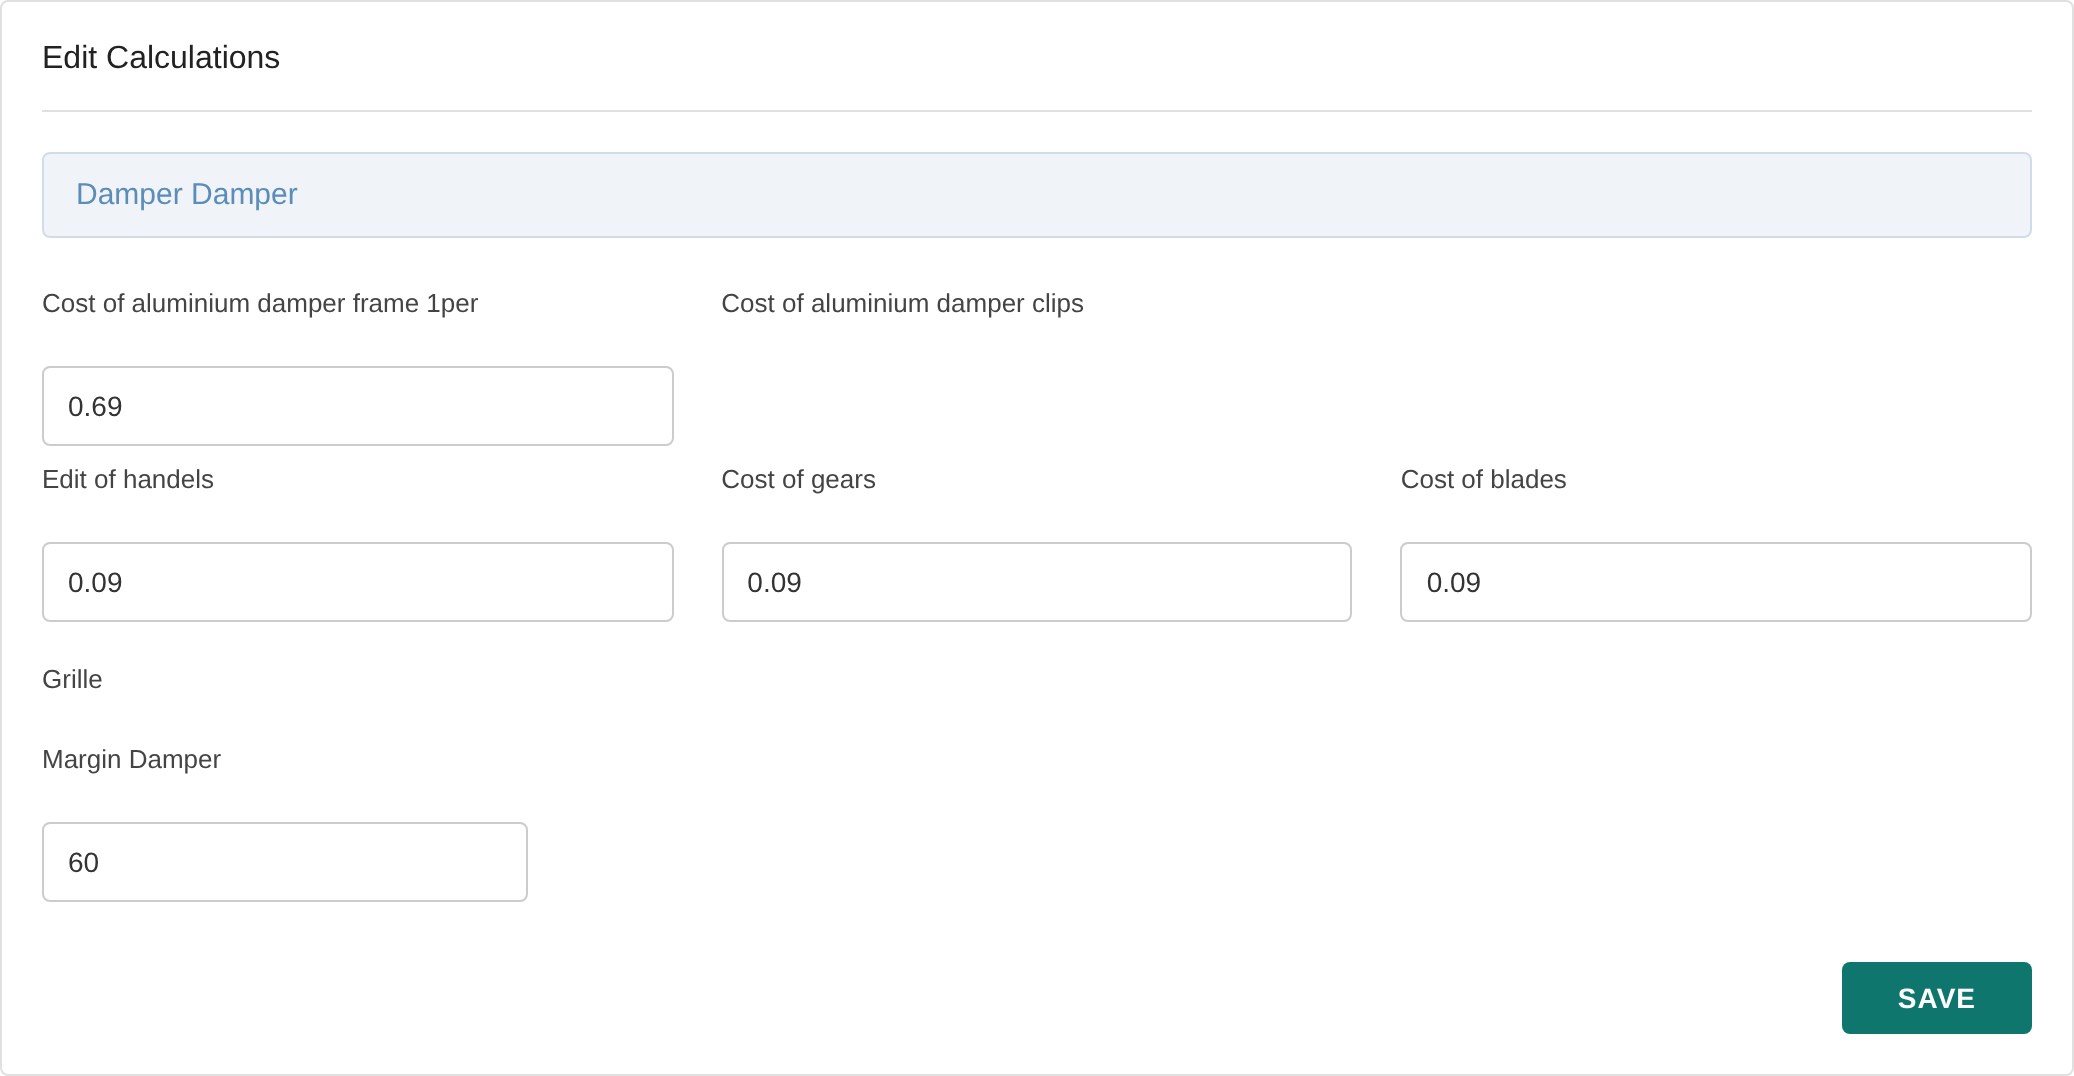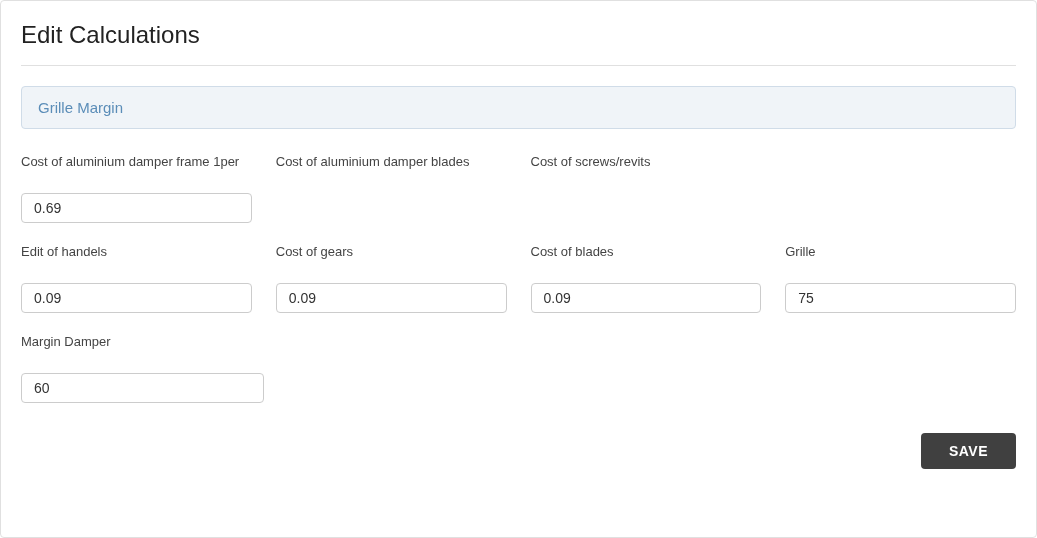"Edit Calculations" .page-title { font-size: 24px -> 16px }
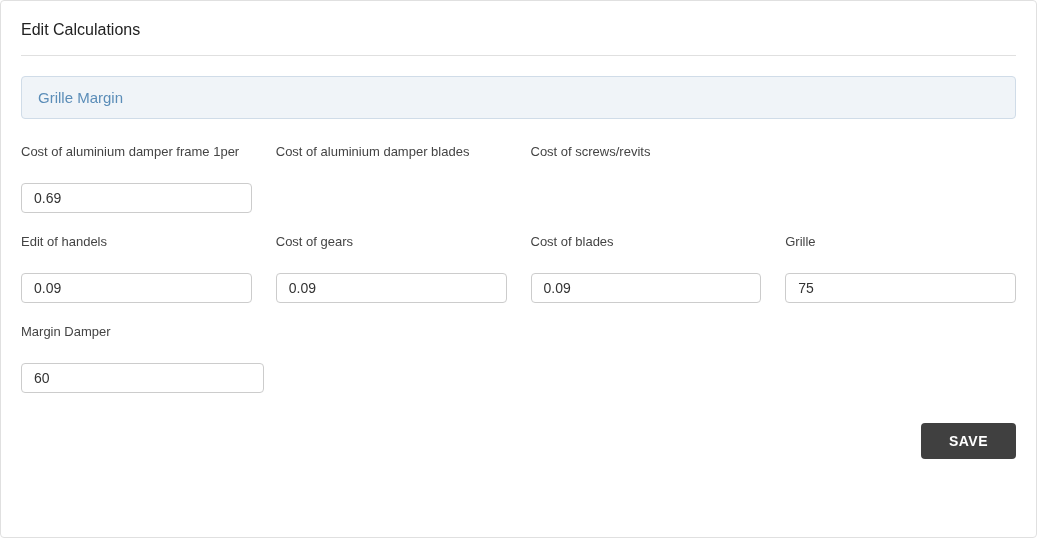"Grille Margin" div.section-header { text: Grille Margin -> Damper Damper }
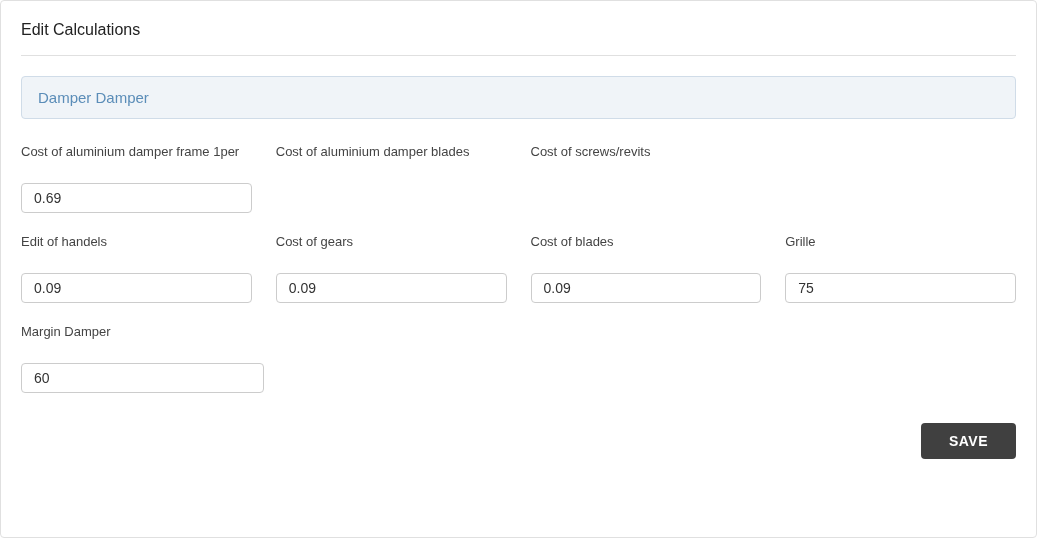"Cost of aluminium damper frame" .fields-grid { grid-template-columns: repeat(4, 1fr) -> repeat(3, 1fr); margin-bottom: 20px -> 8px }
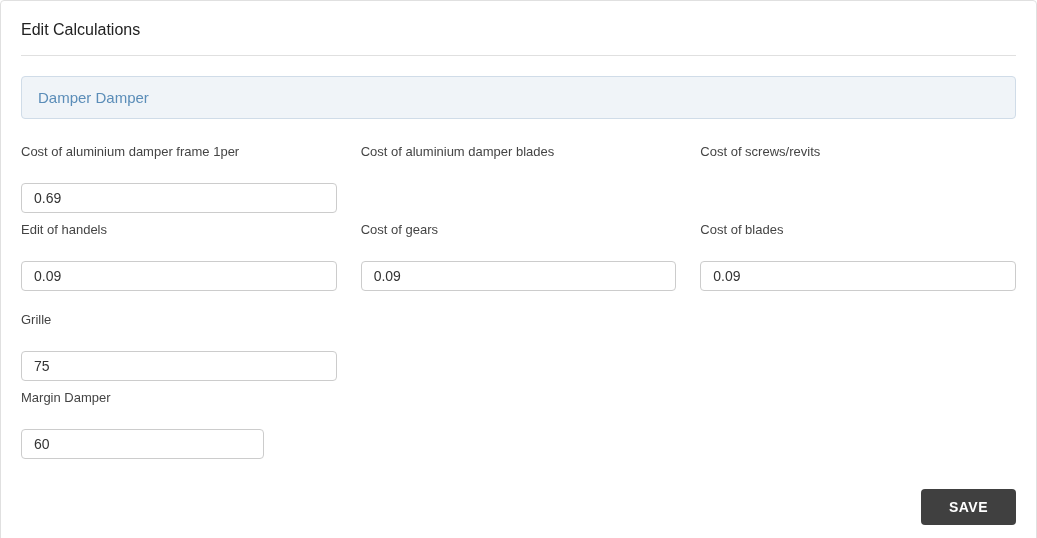"Cost of aluminium damper blades" div.field-label { text: blades -> clips }
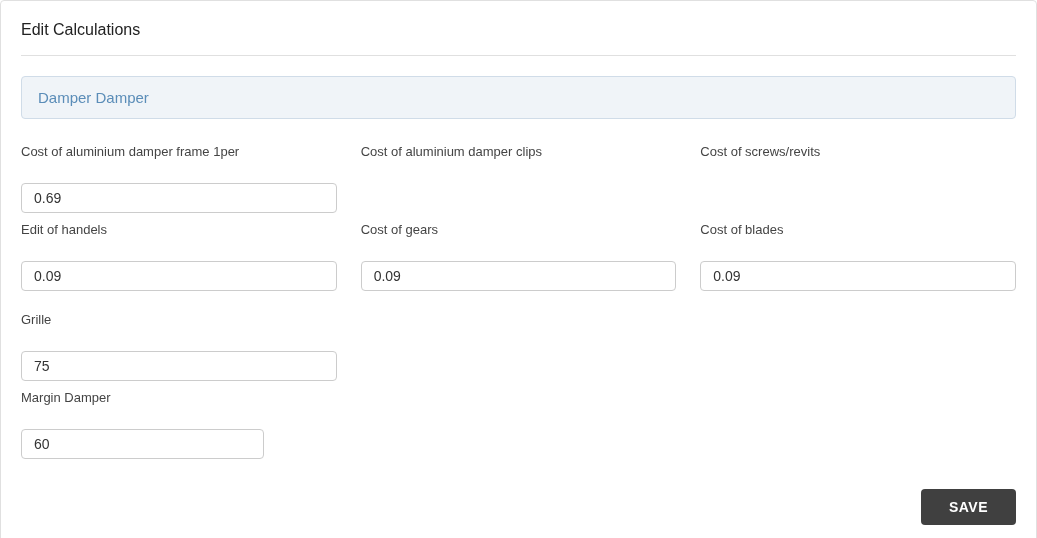"Cost of screws/revits" div.field-label { html: <div>Cost of screws/revits</div> -> none }
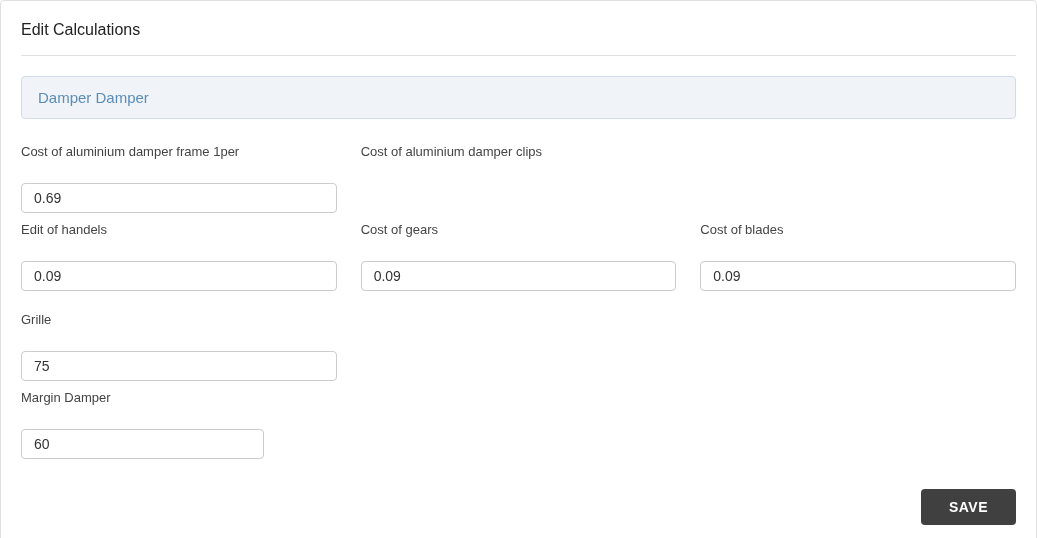"0.69" .field-input { height: 30px -> 40px }
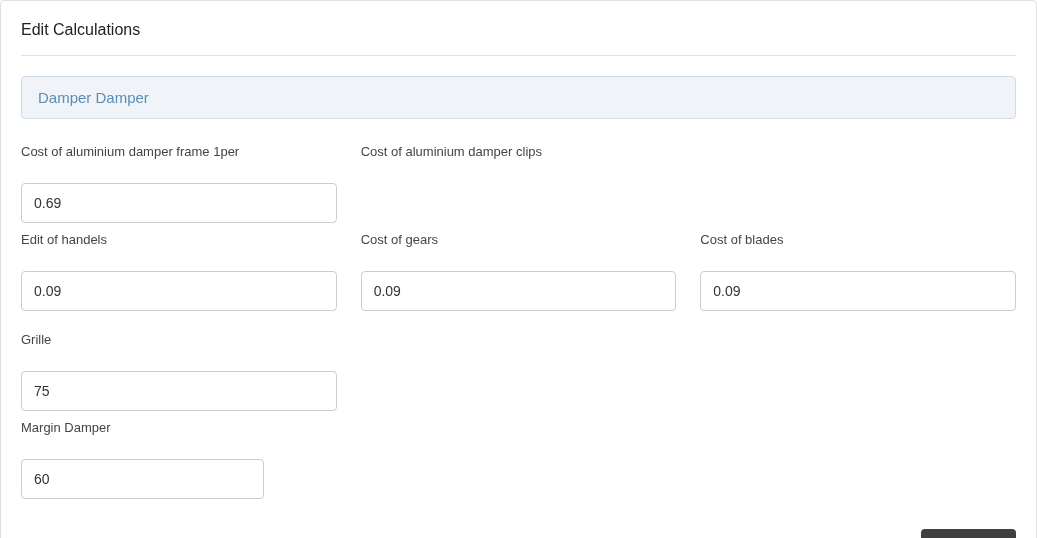"75" input.field-input { html: <input> -> none }
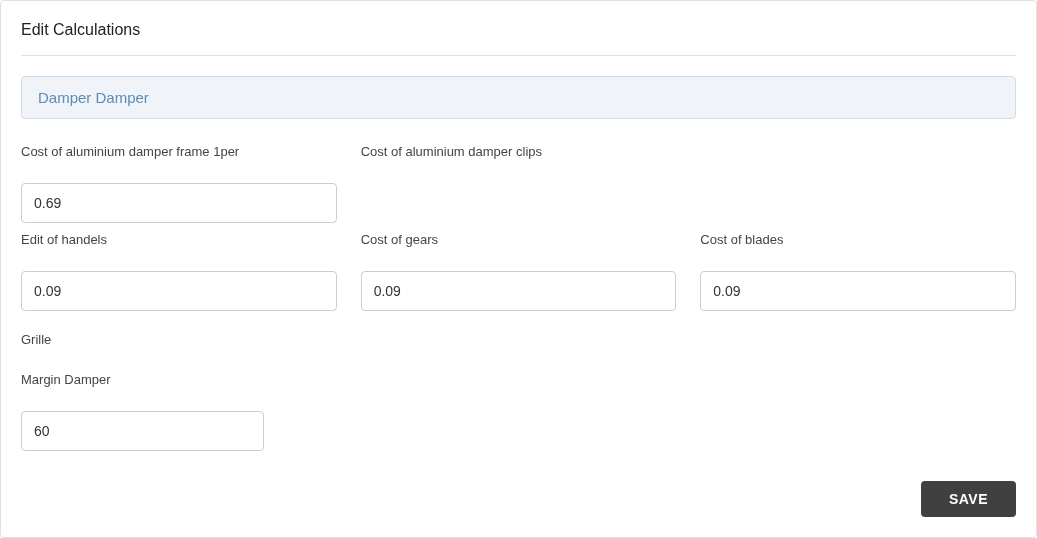"SAVE" .save-button { background: #404040 -> #0f766e }
